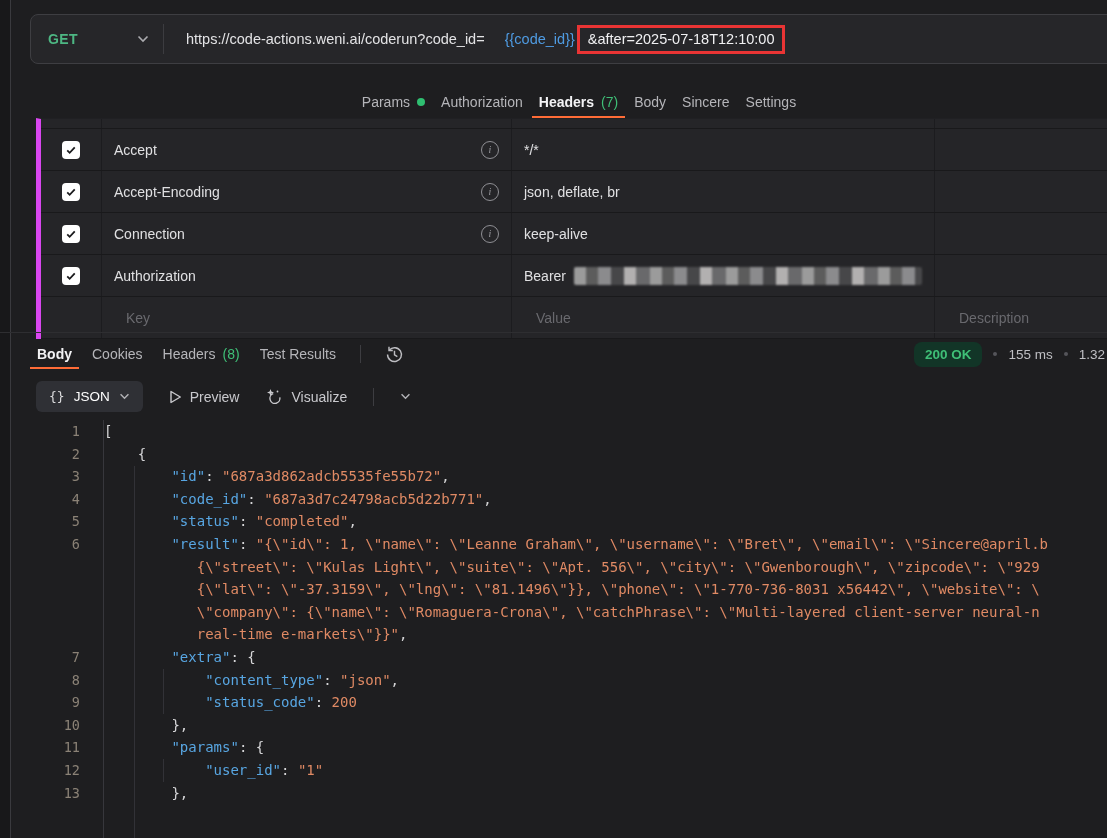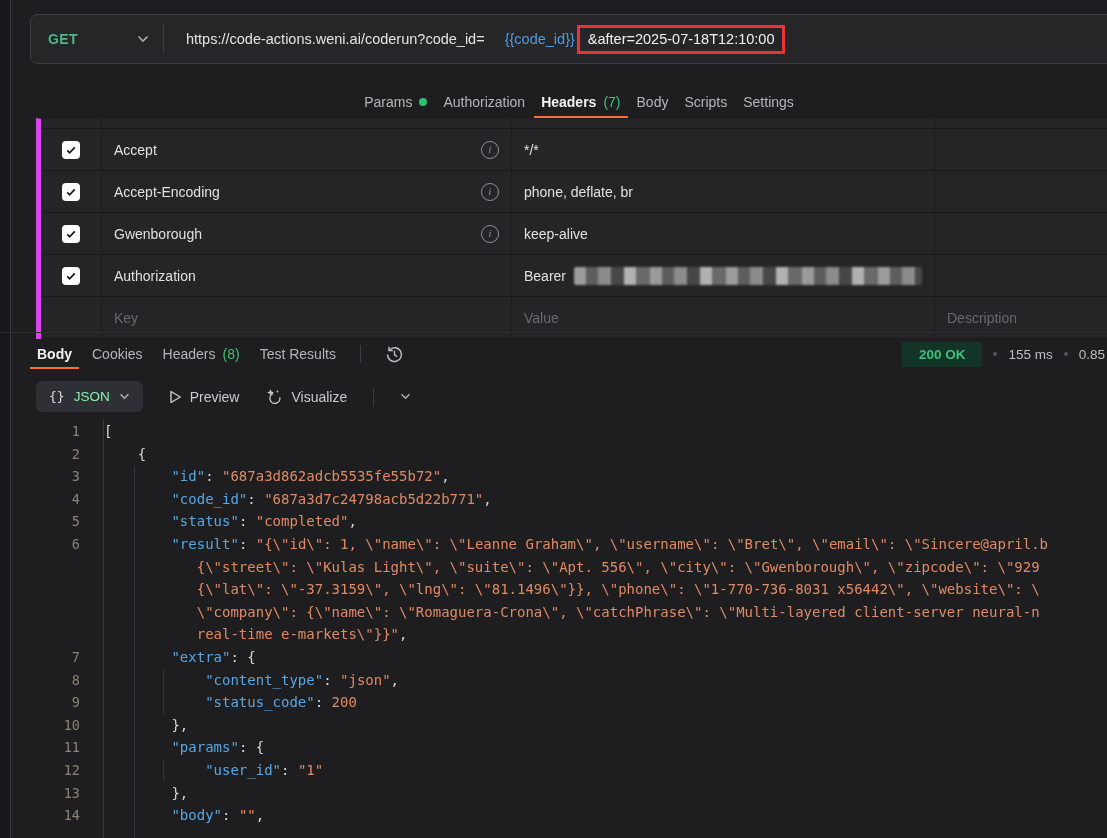"Scripts" span { text: Scripts -> Sincere }
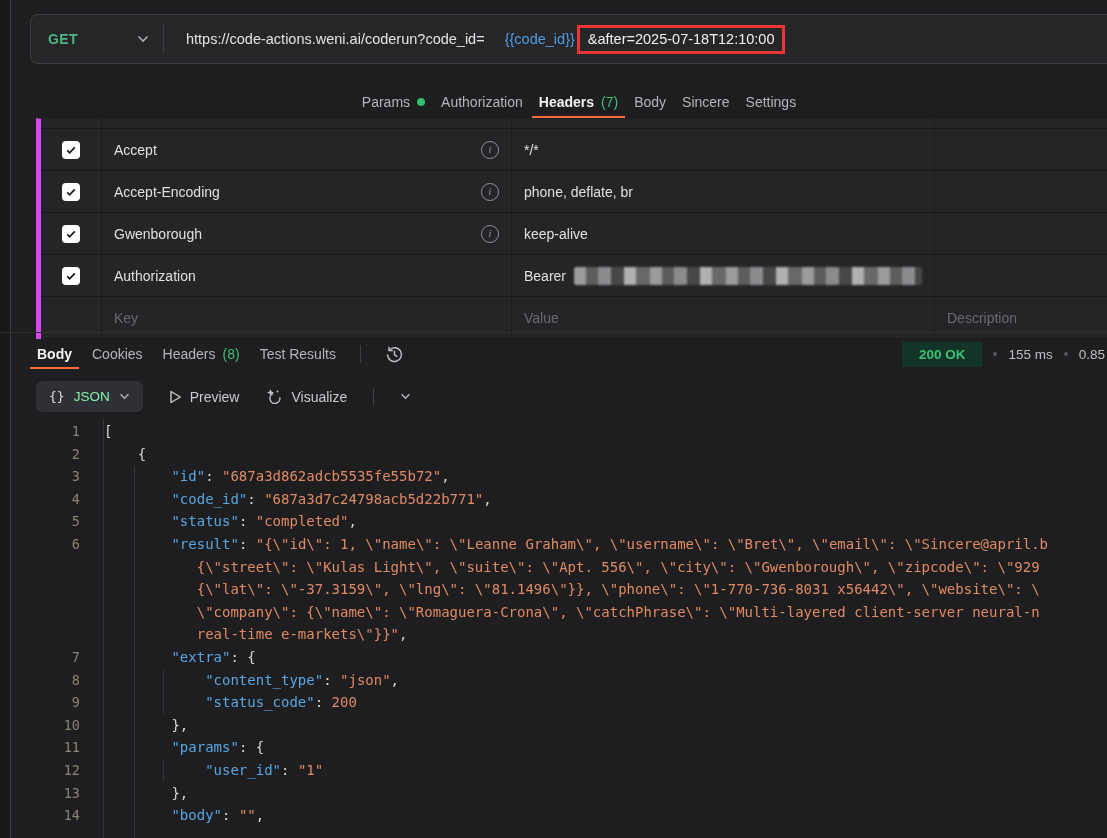"phone, deflate, br" span { text: phone -> json }
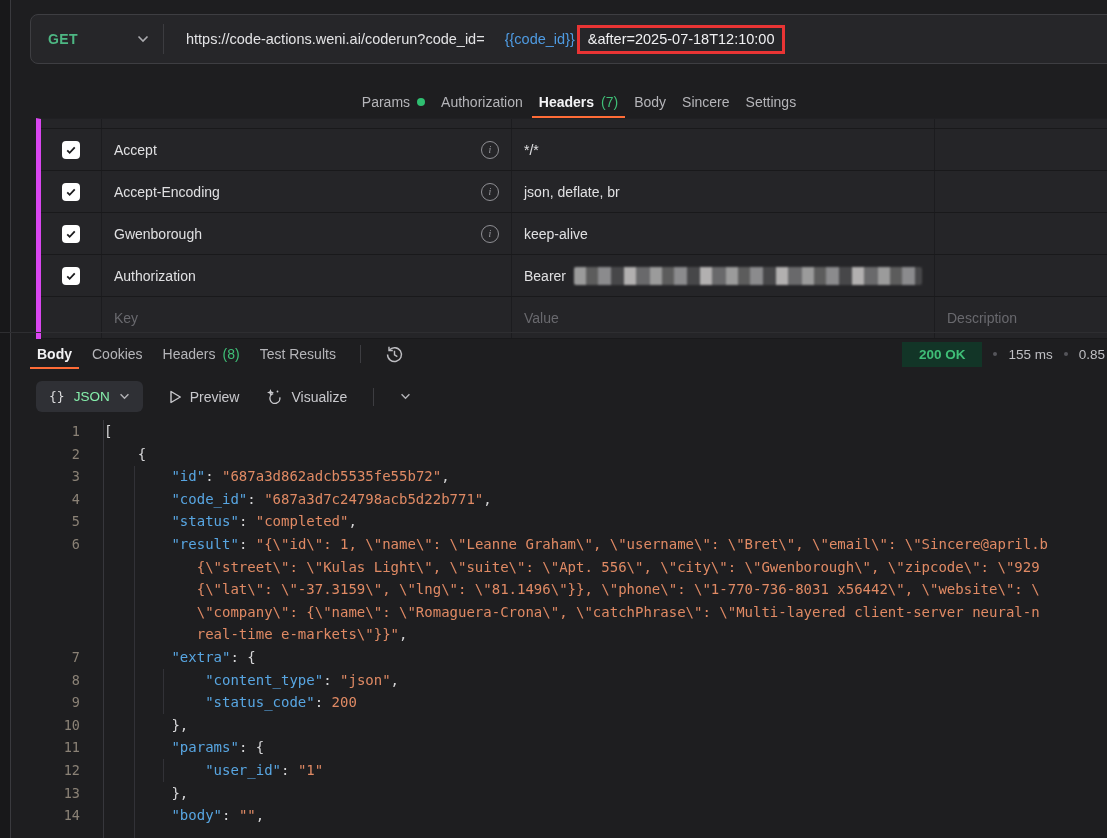"Gwenborough" span.keytxt { text: Gwenborough -> Connection }
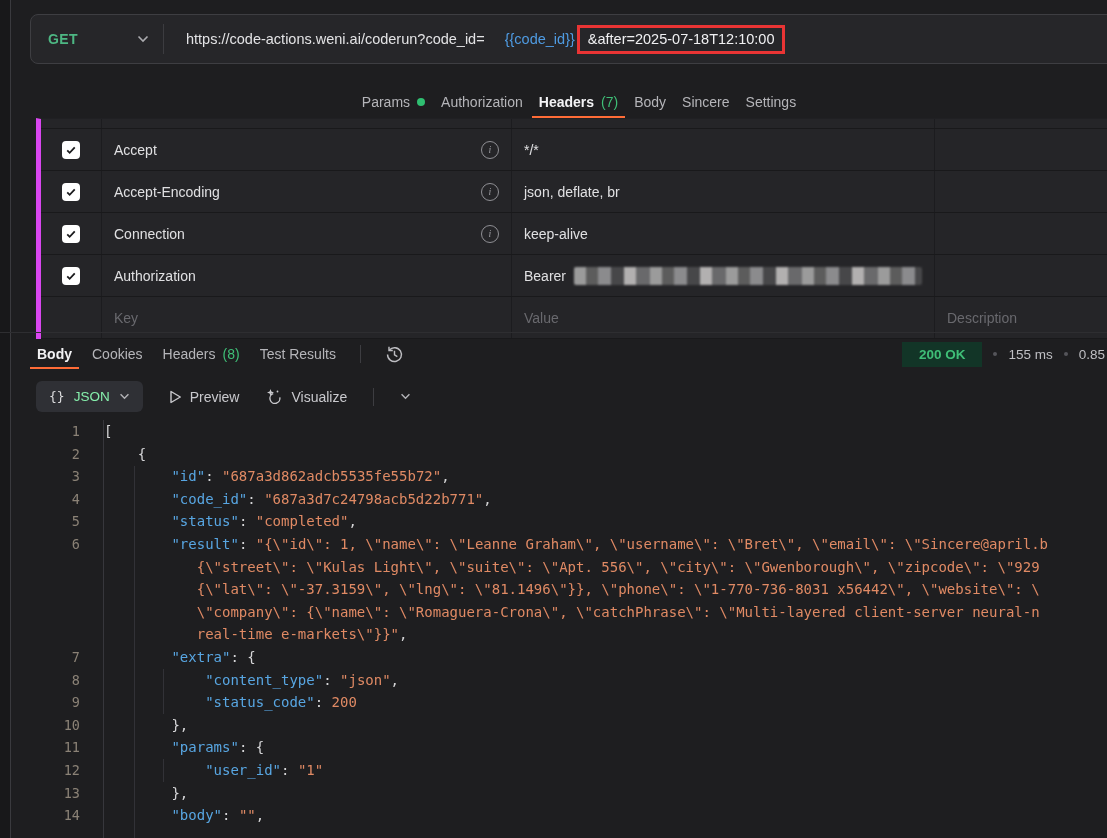"Key" .ph { margin-left: none -> 12px }
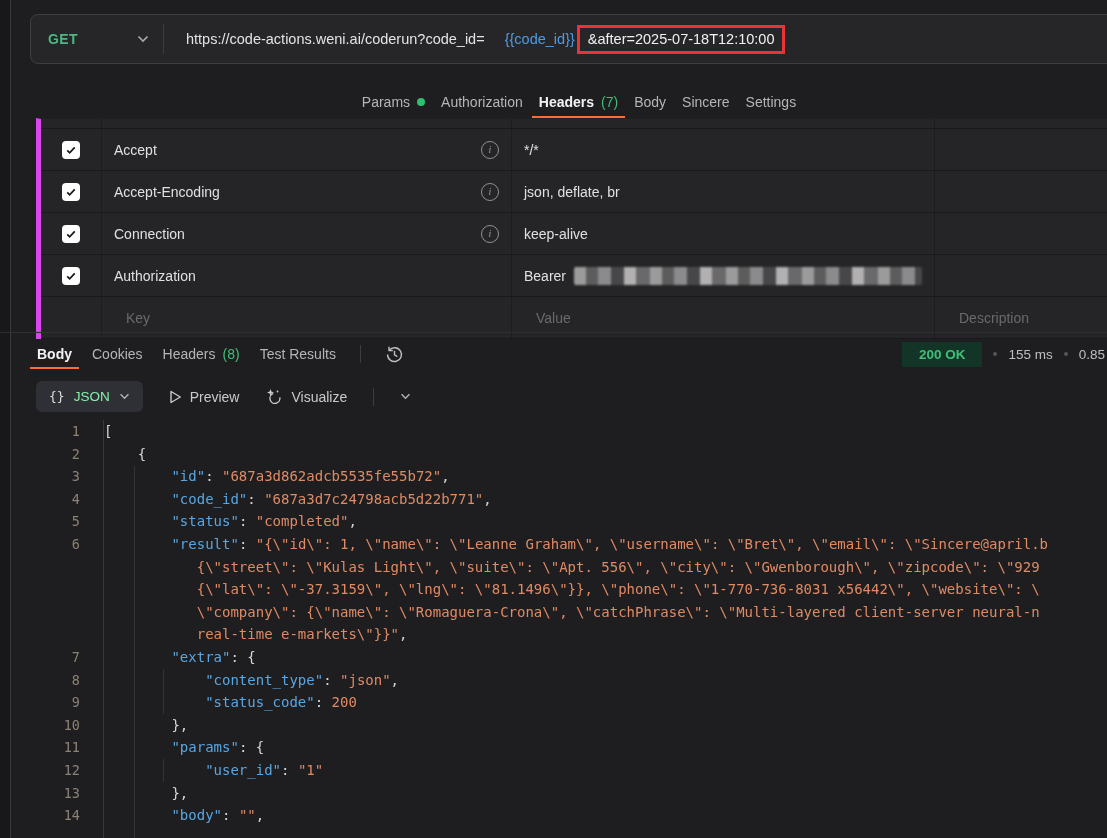"200 OK" .badge { border-radius: 0 -> 8px; padding: 5px 17px -> 5px 11px }
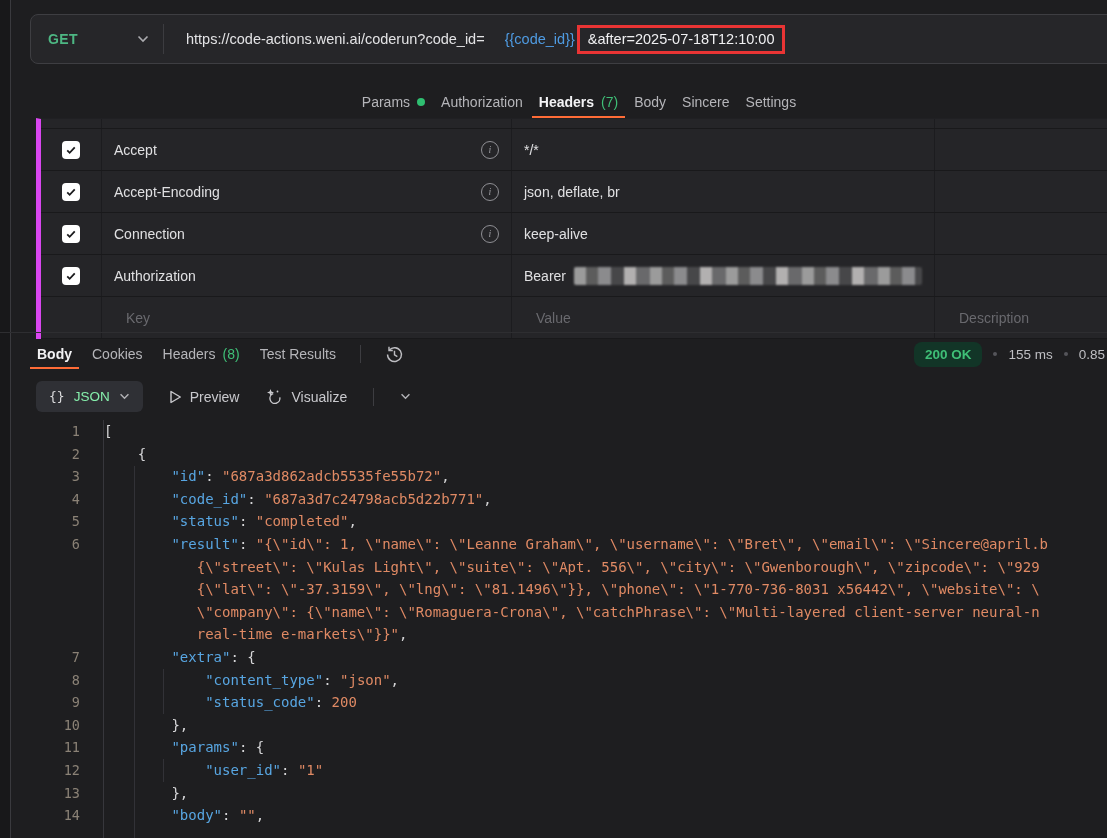"0.85" span.metaval { text: 0.85 -> 1.32 }
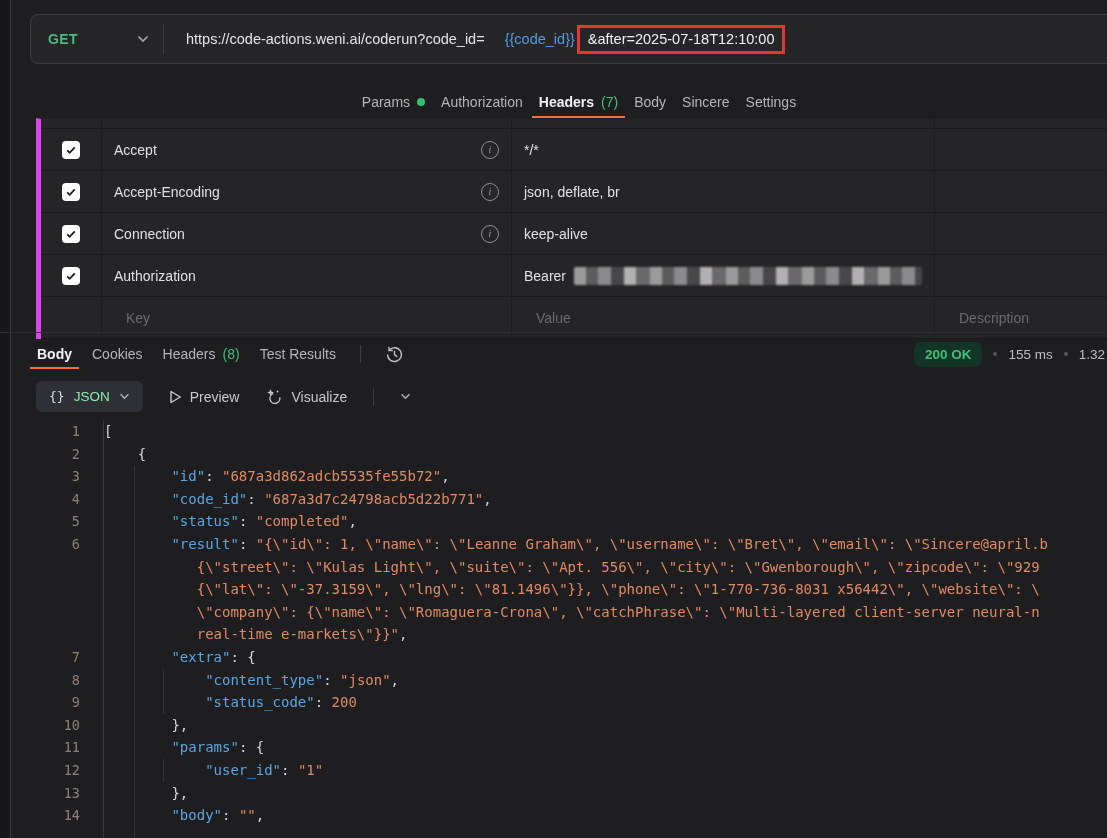"JSON" .pill-label { color: #86efac -> #ffffff }
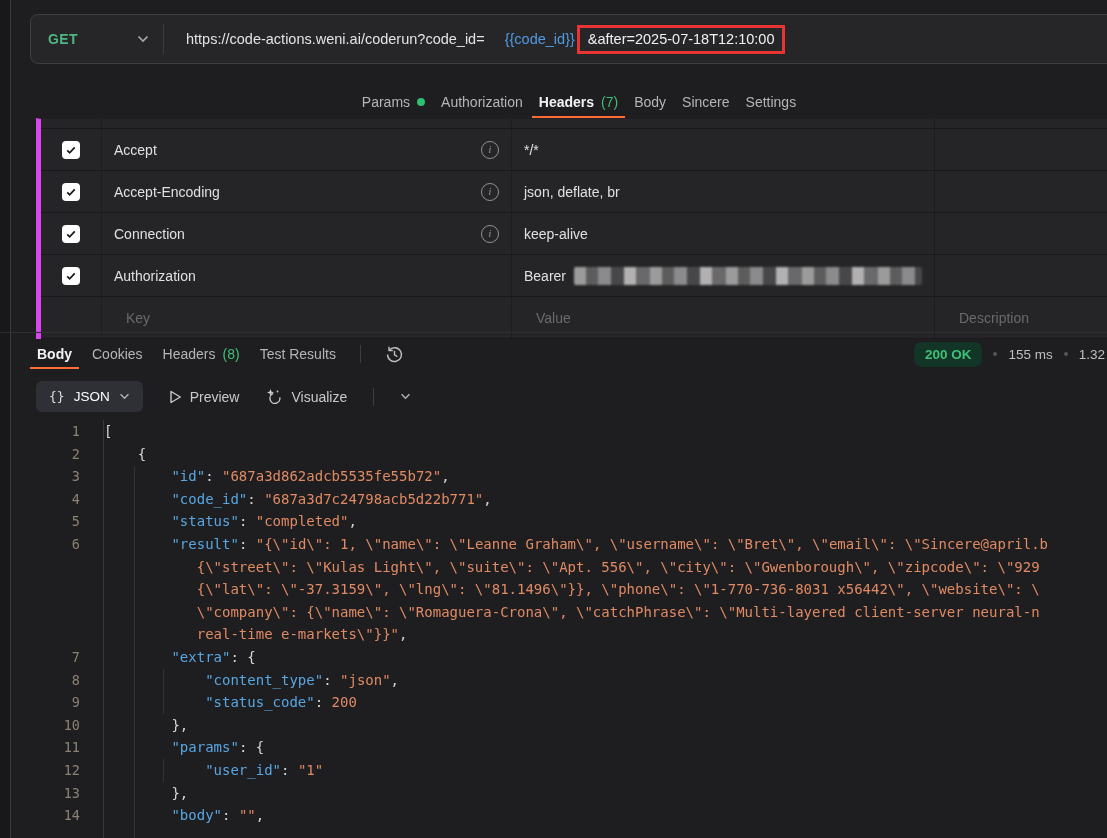"14" div.crow { html: <div><span>14</span><span> <span>"body"</span><span>: </span><span>""</span><span>,</span></span></div> -> none }
